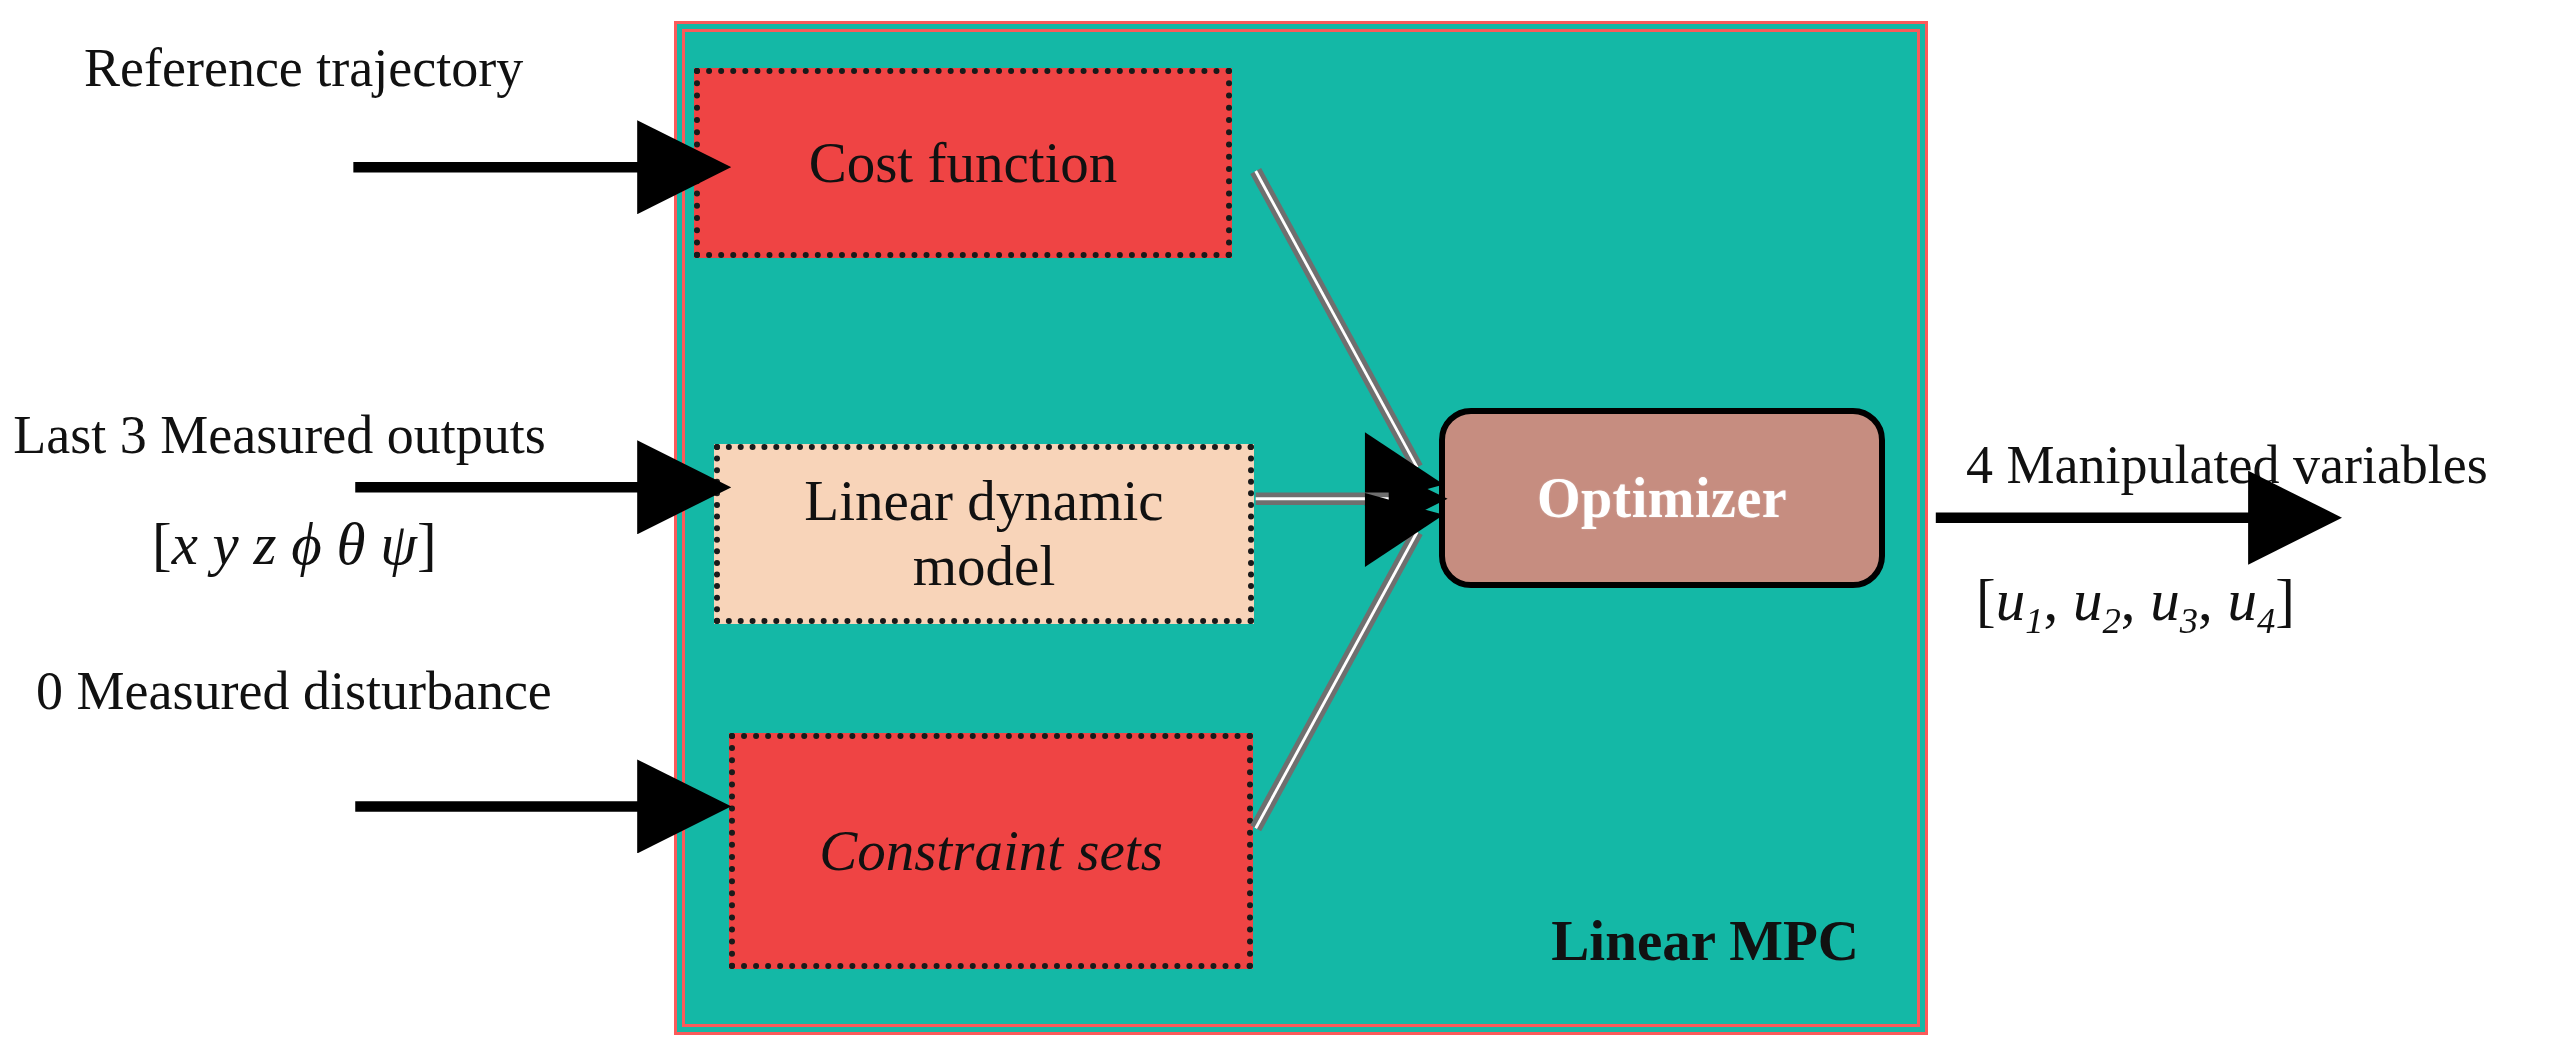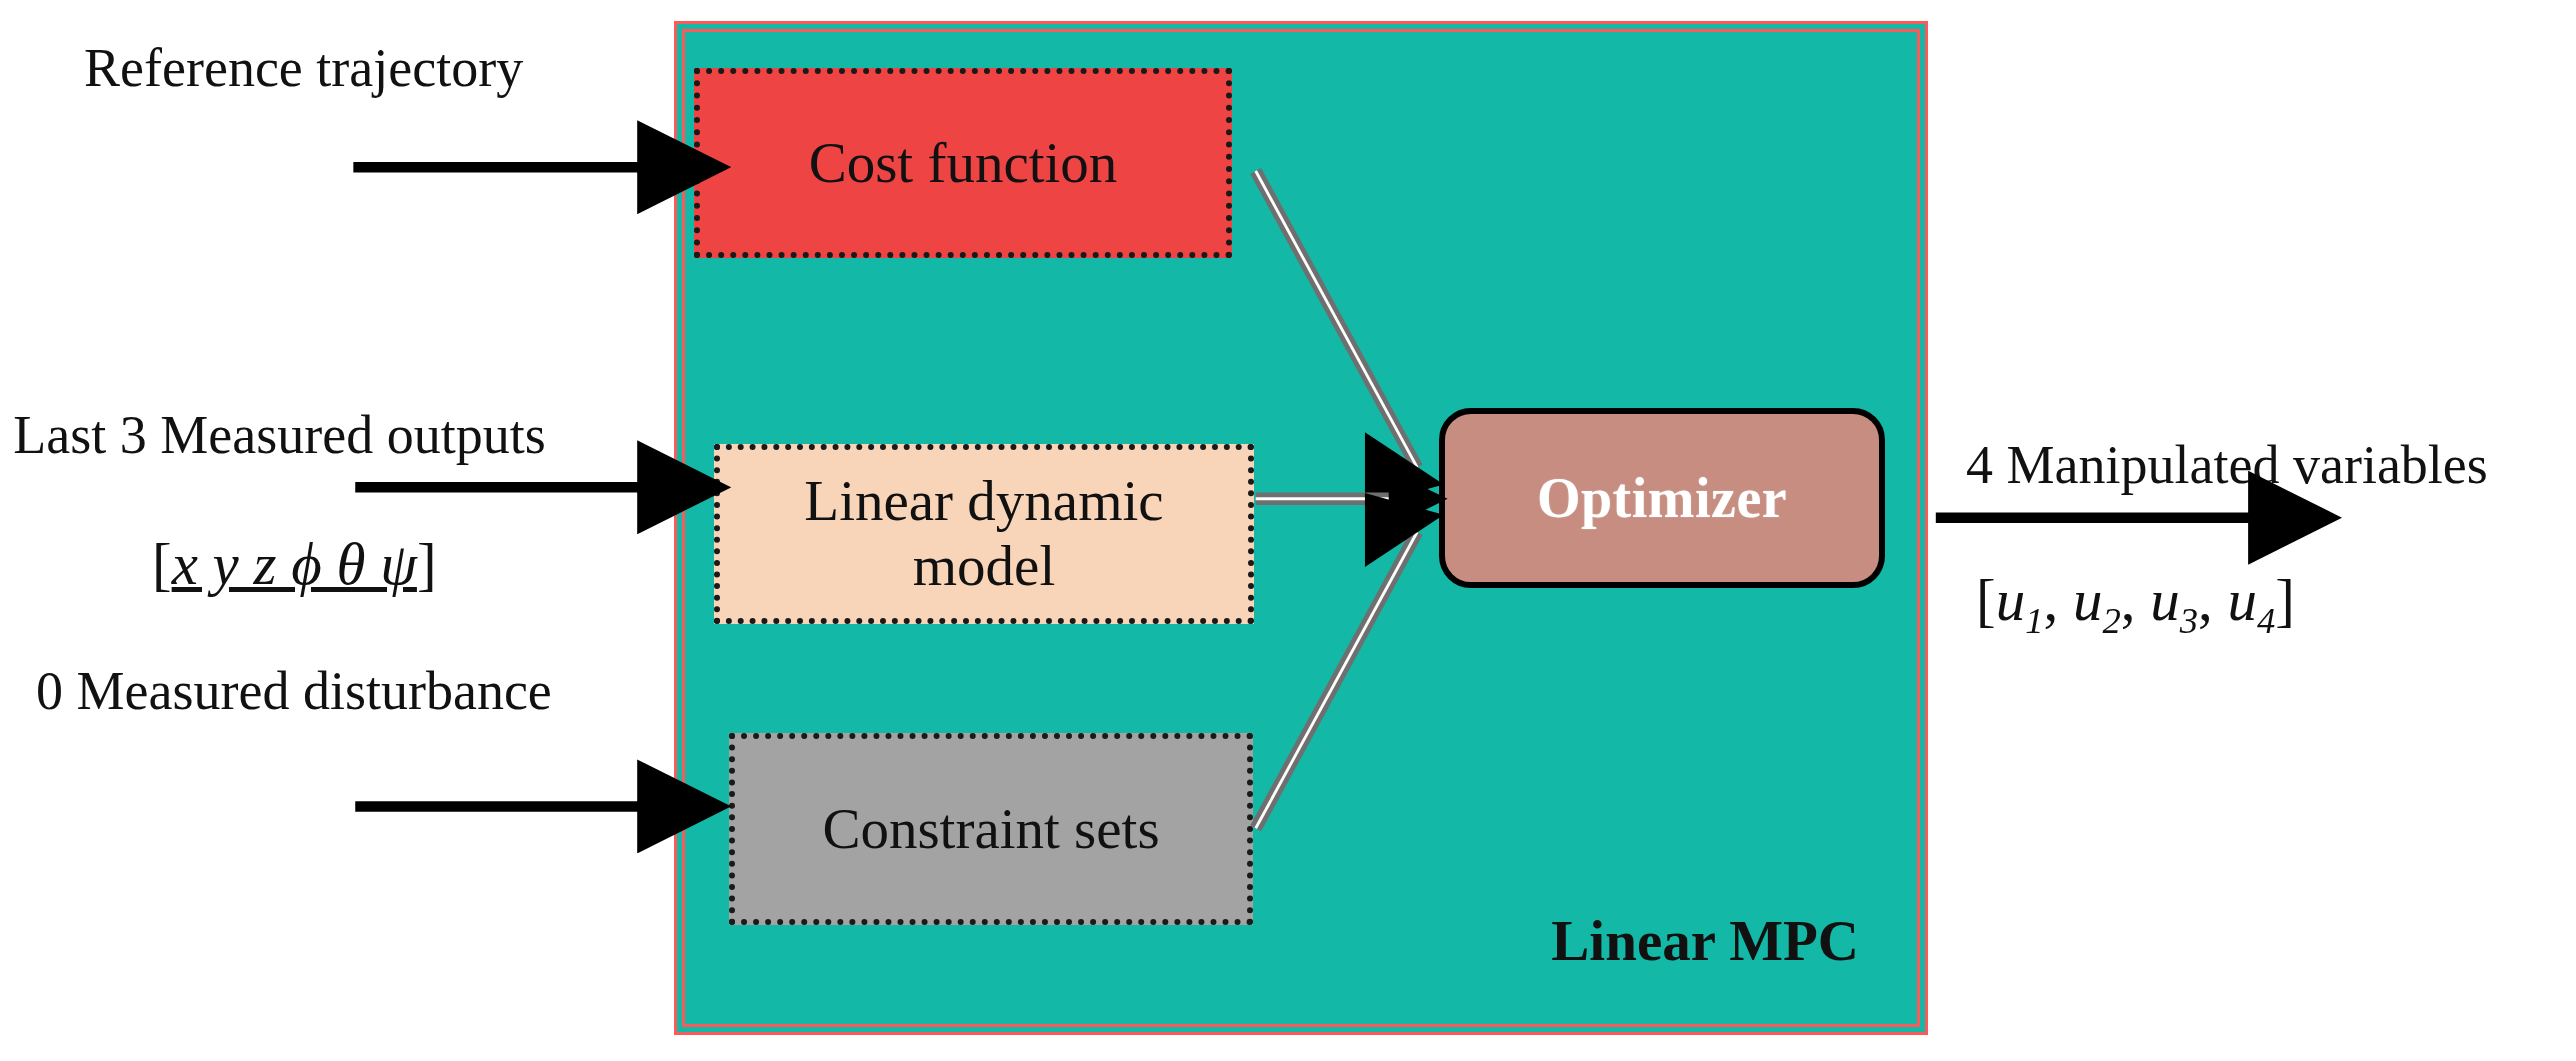"[x y z ϕ θ" div.lbl { text-decoration: underline -> none; top: 534px -> 514px }
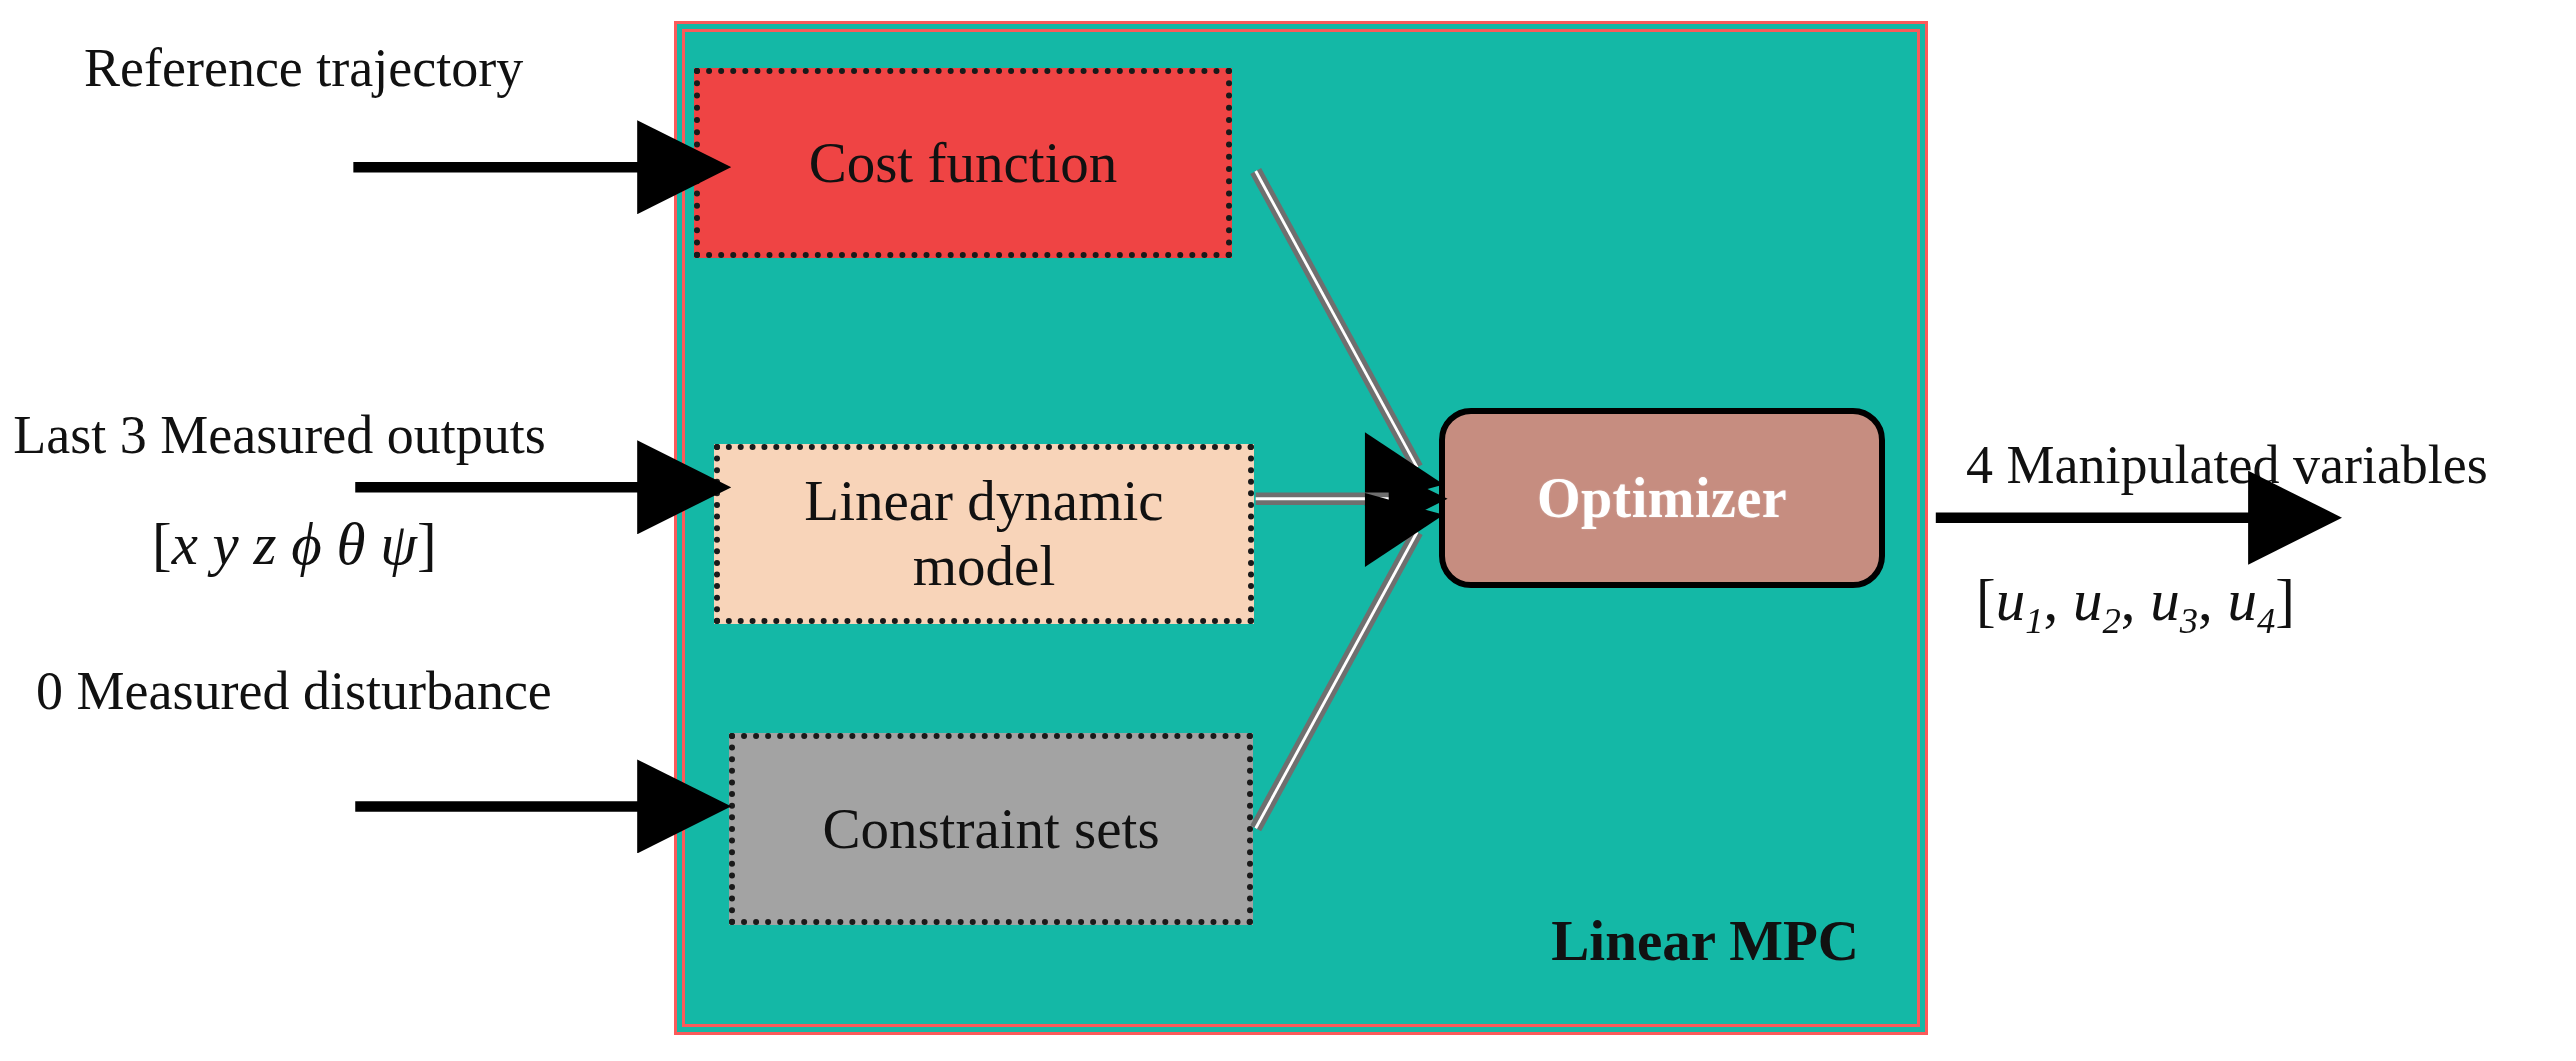"Constraint sets" #box-constraints { background: #a3a3a3 -> #ef4444; font-style: none -> italic; height: 192px -> 236px }
